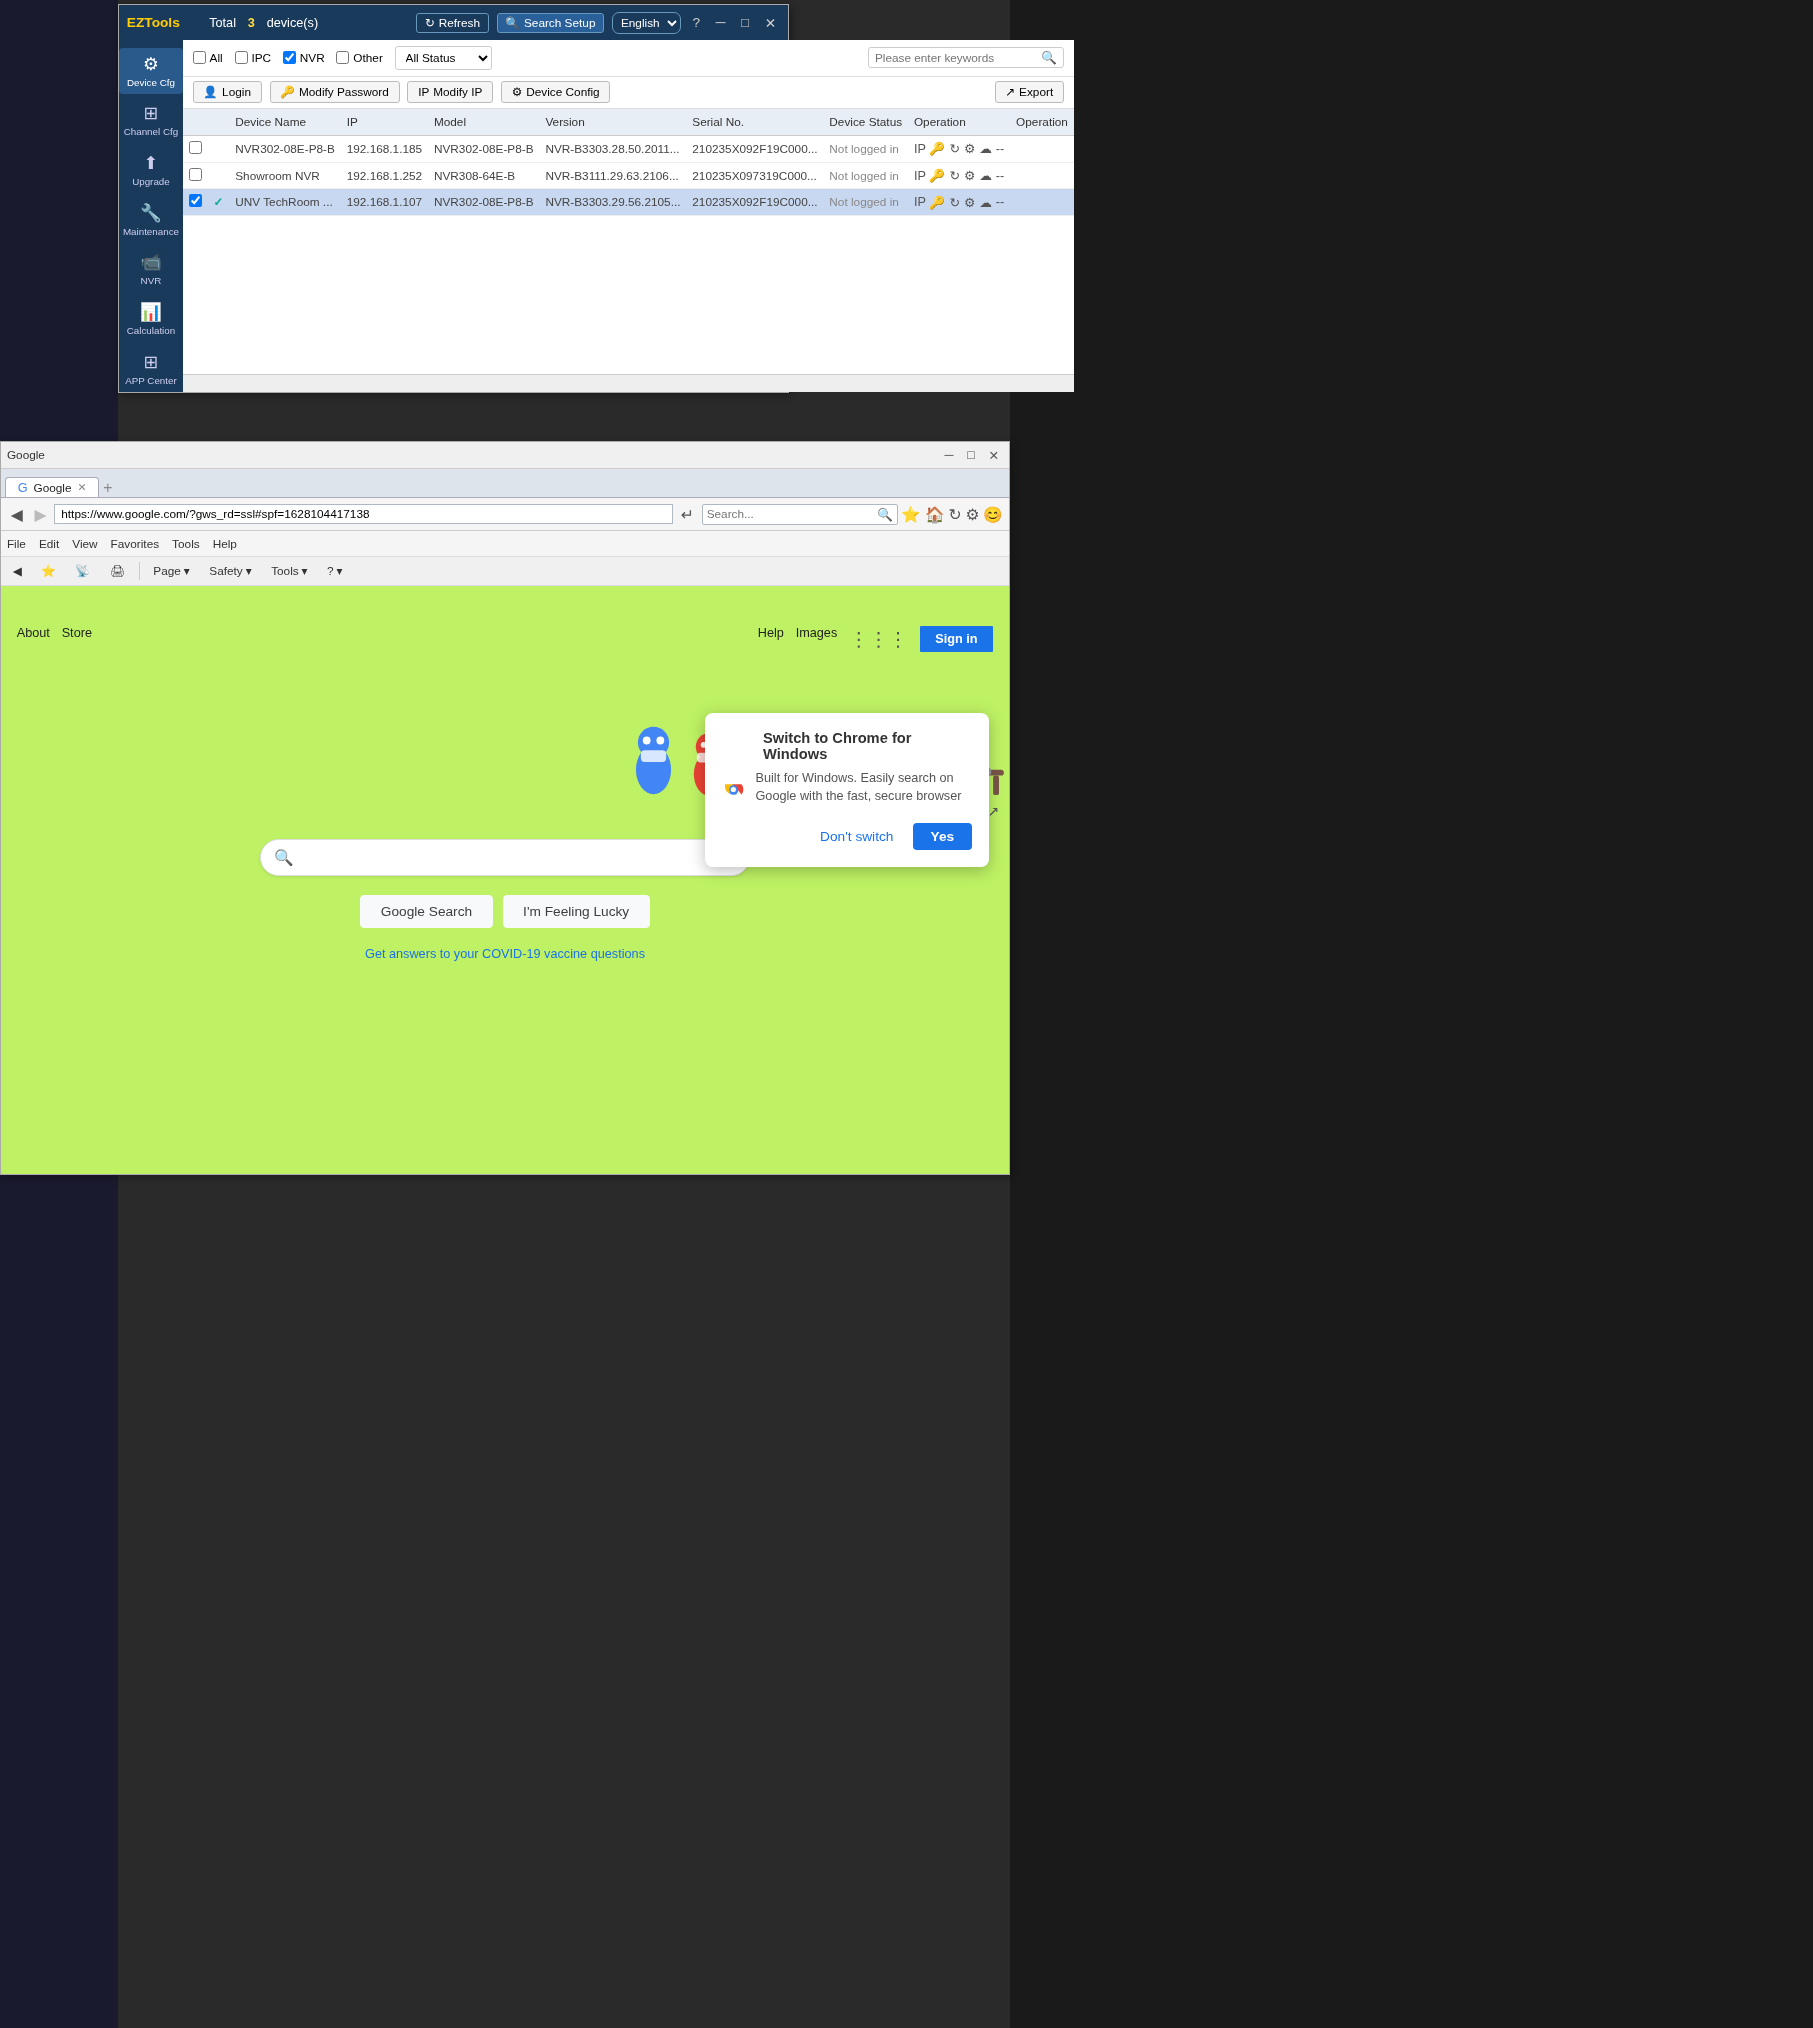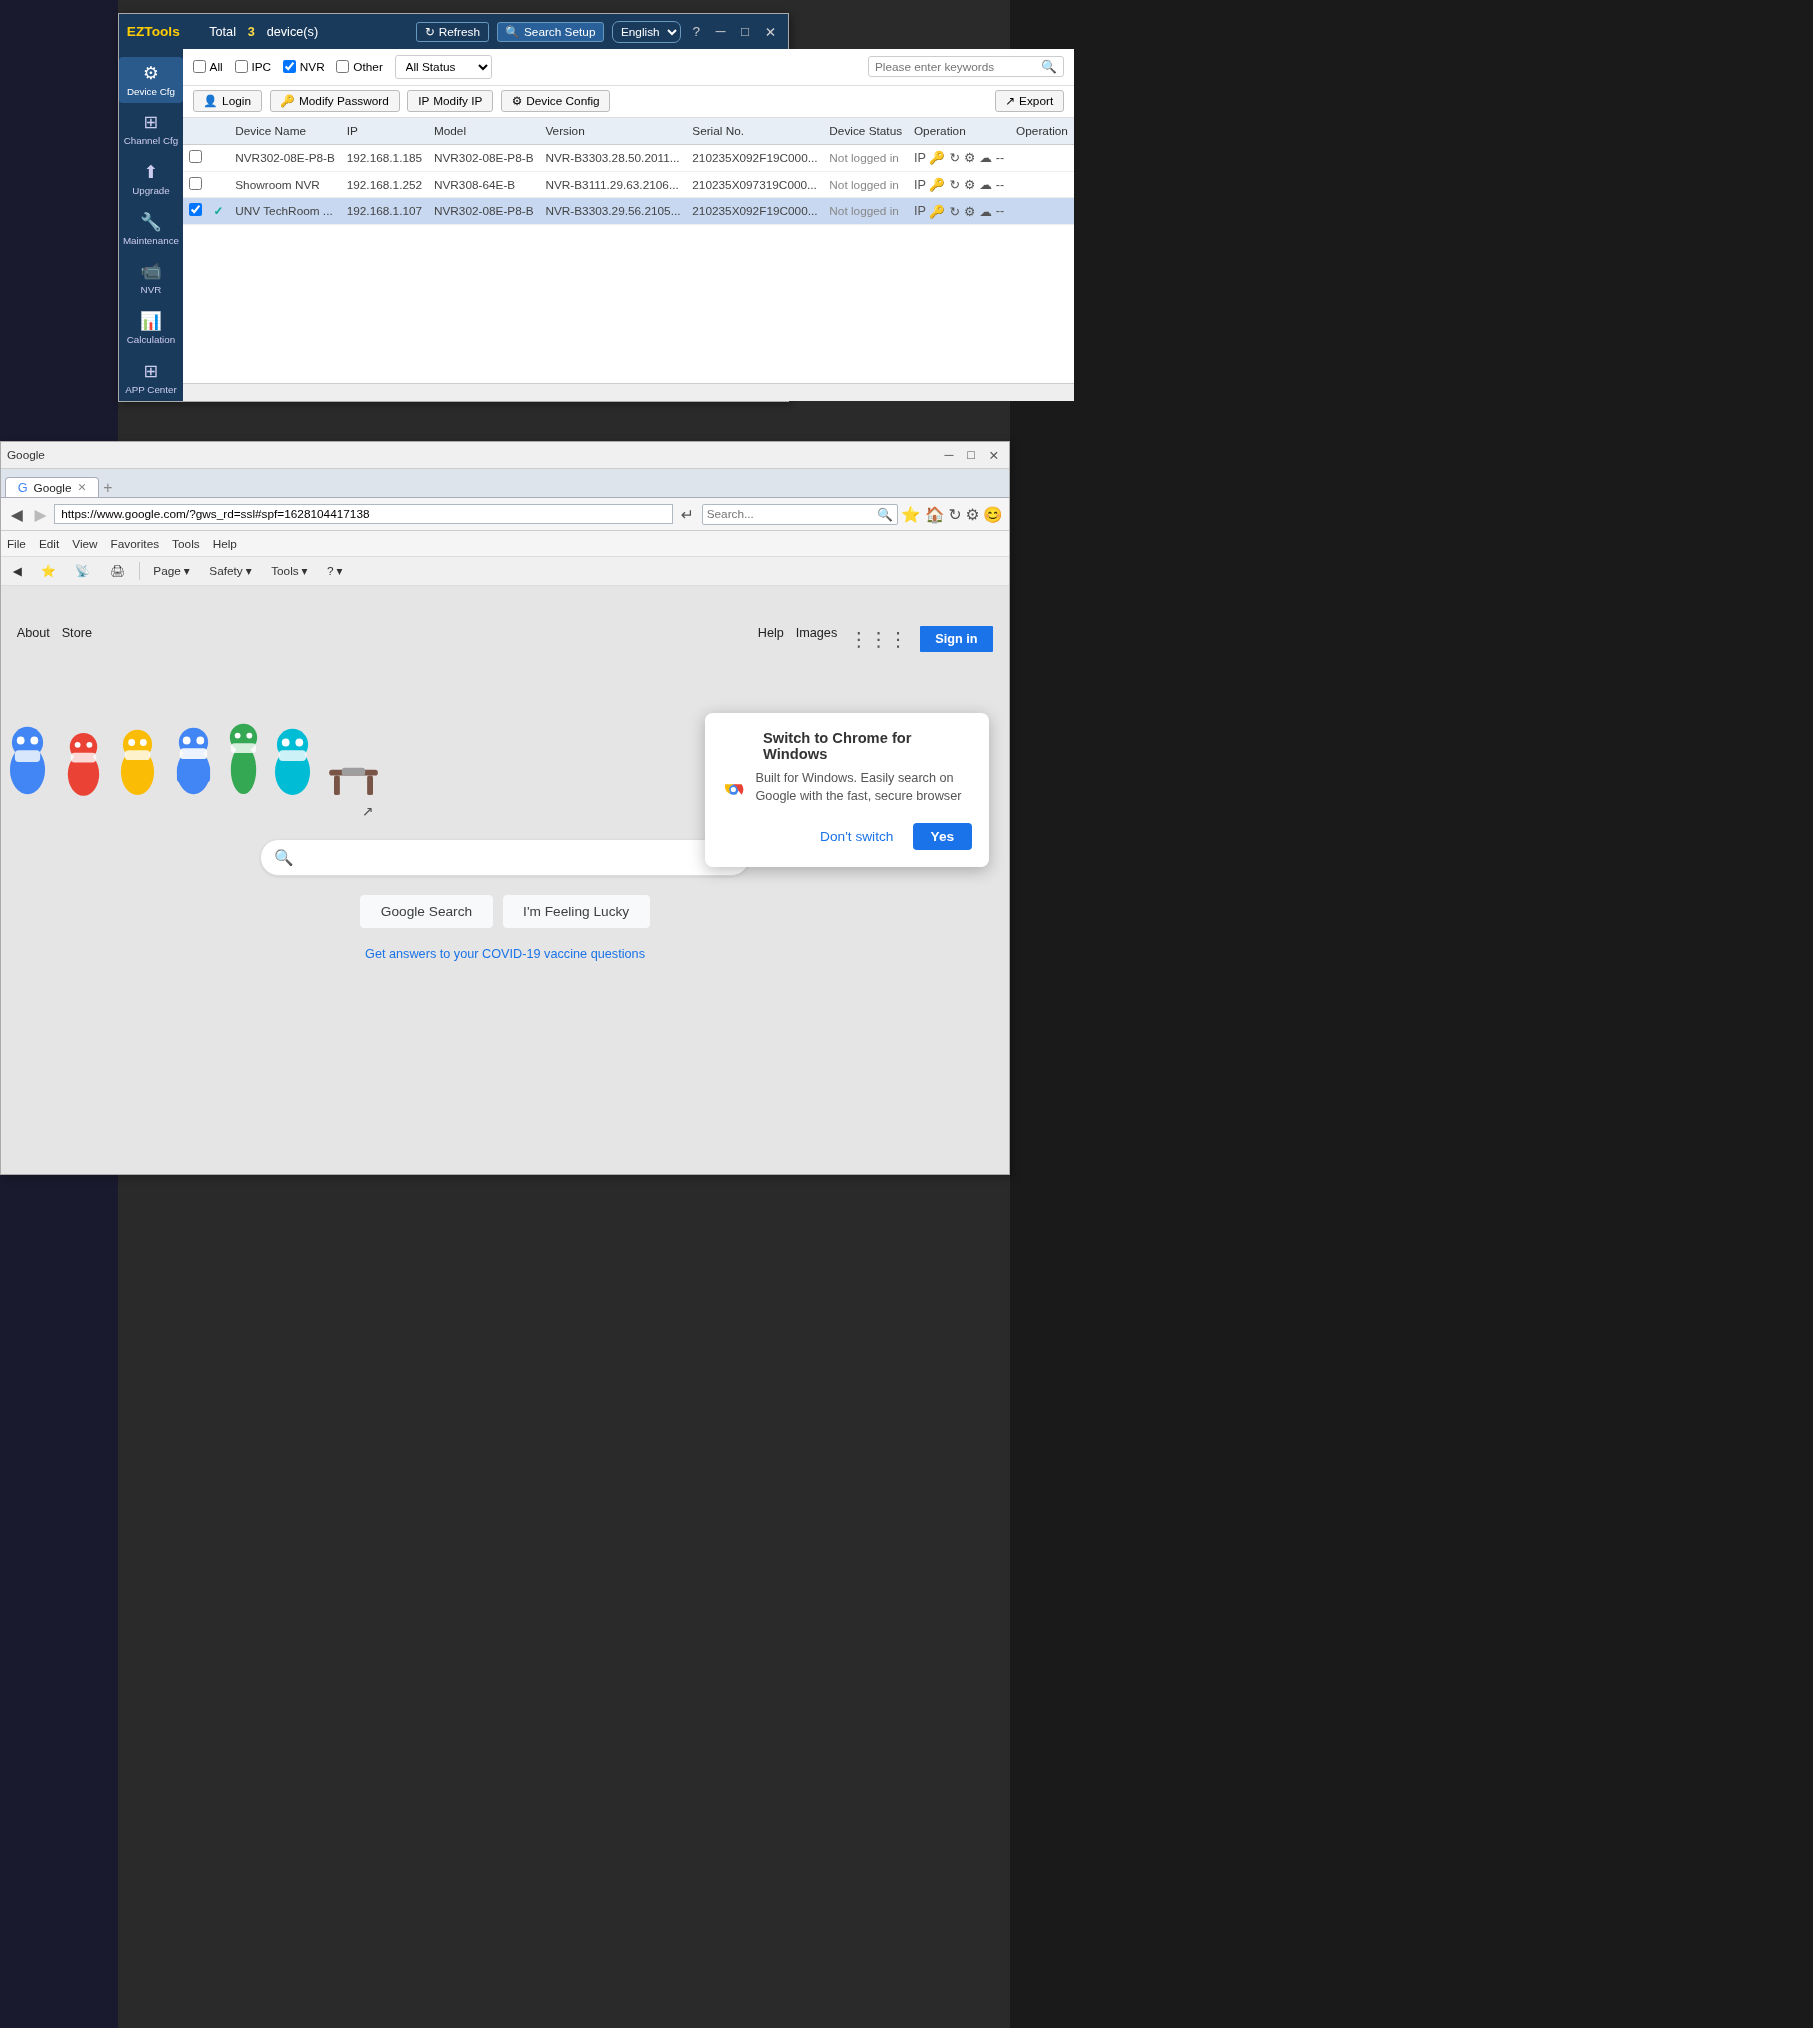"EZTools" #eztools-window { top: 13px -> 4px }
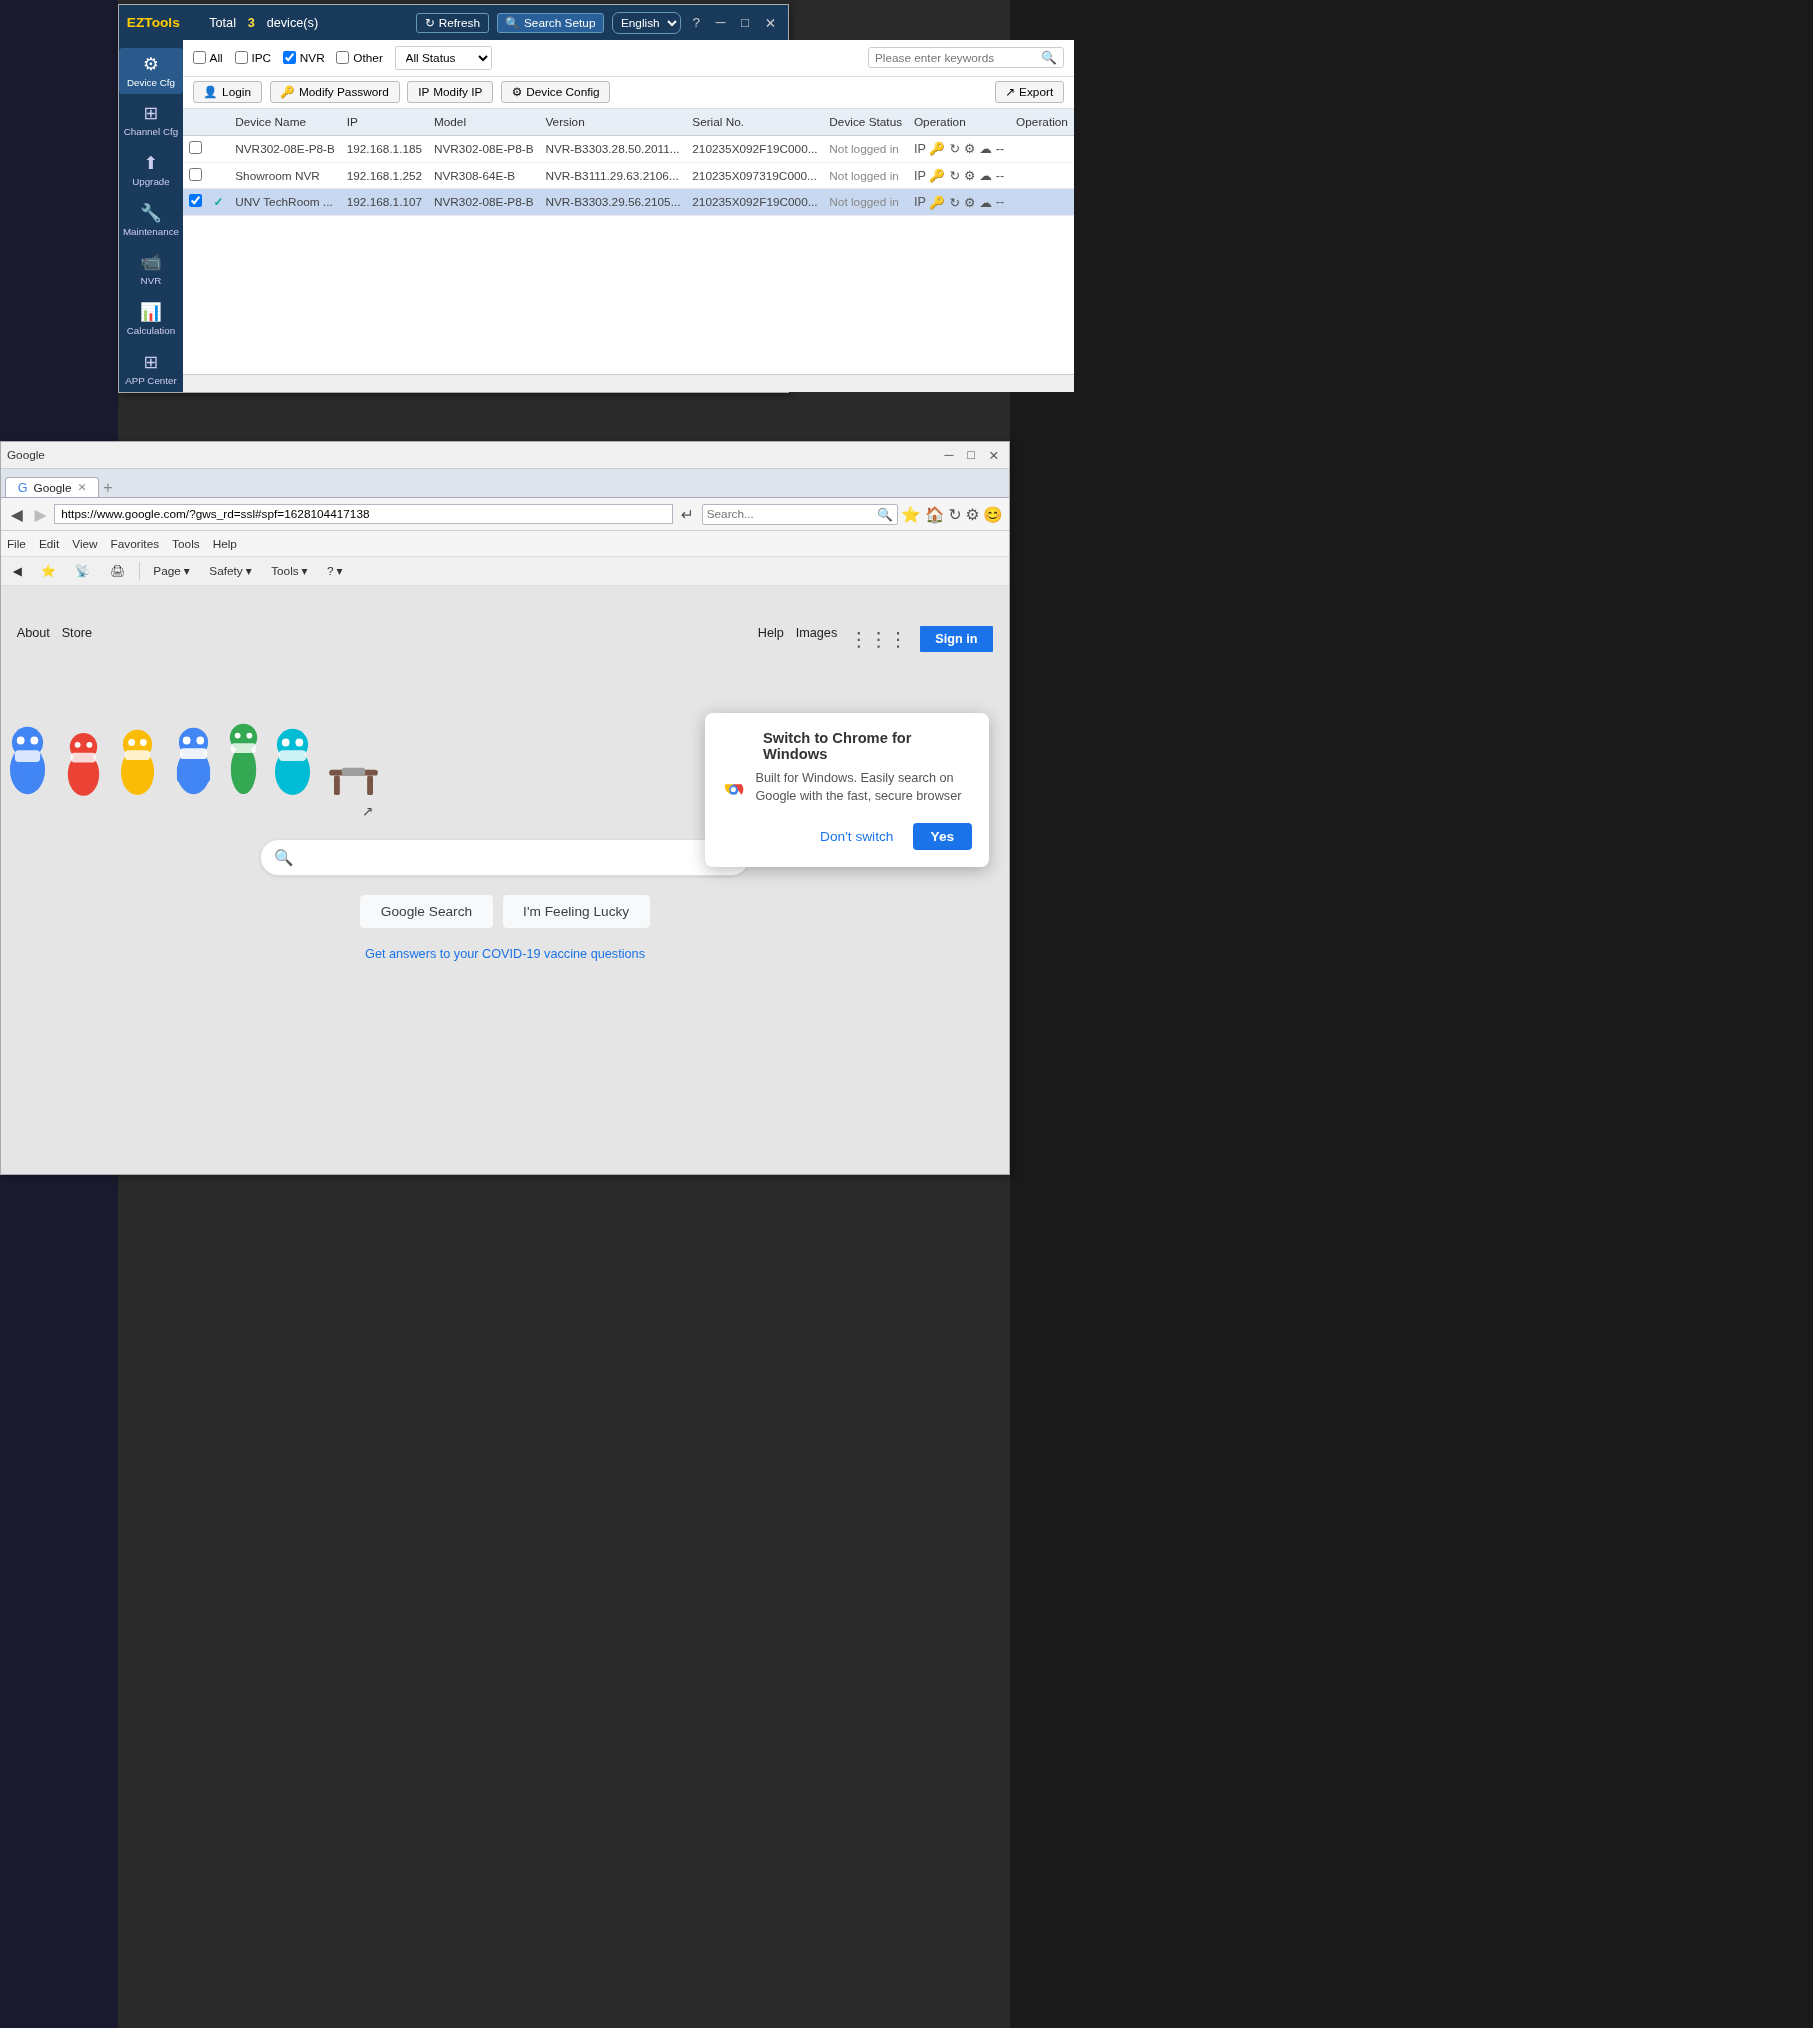"About" .google-page { align-items: flex-start -> flex-end; background: #e5e5e5 -> #bef264 }
